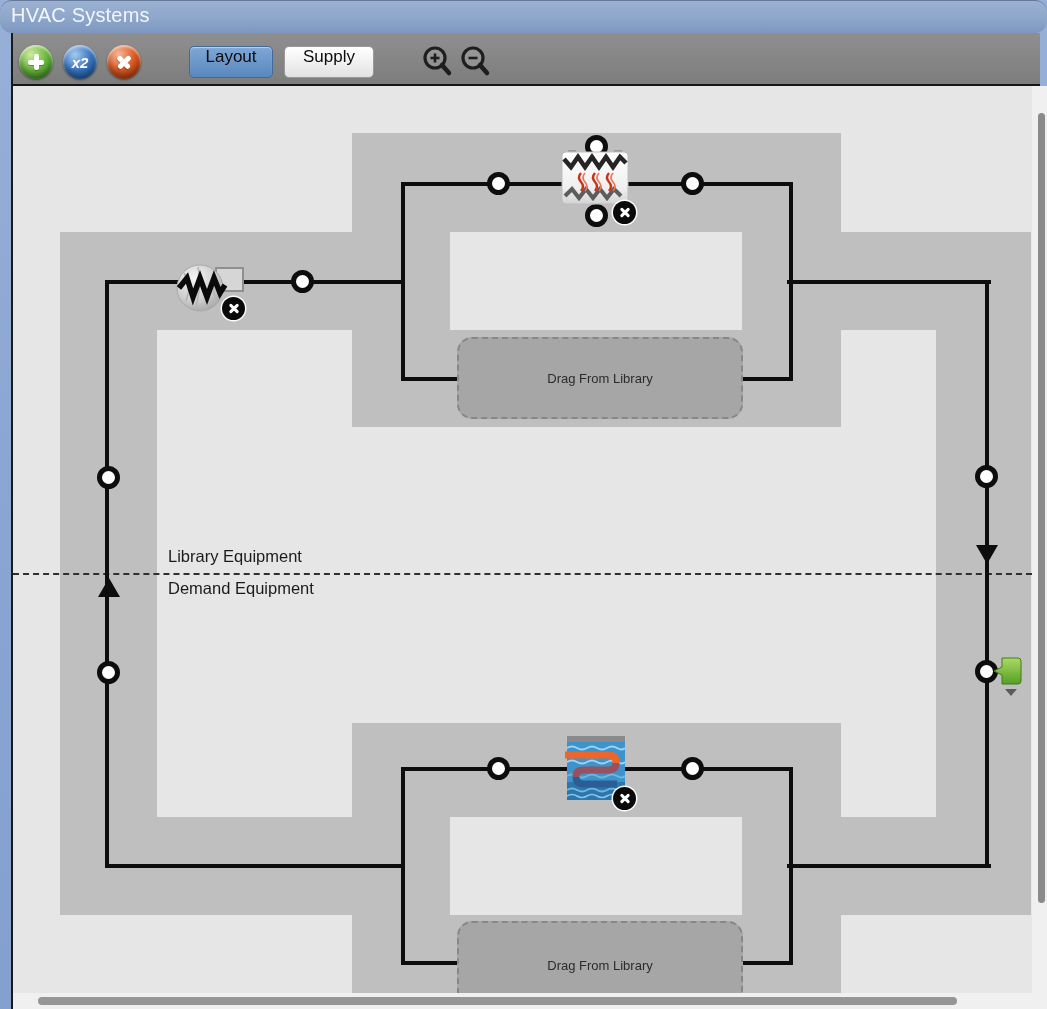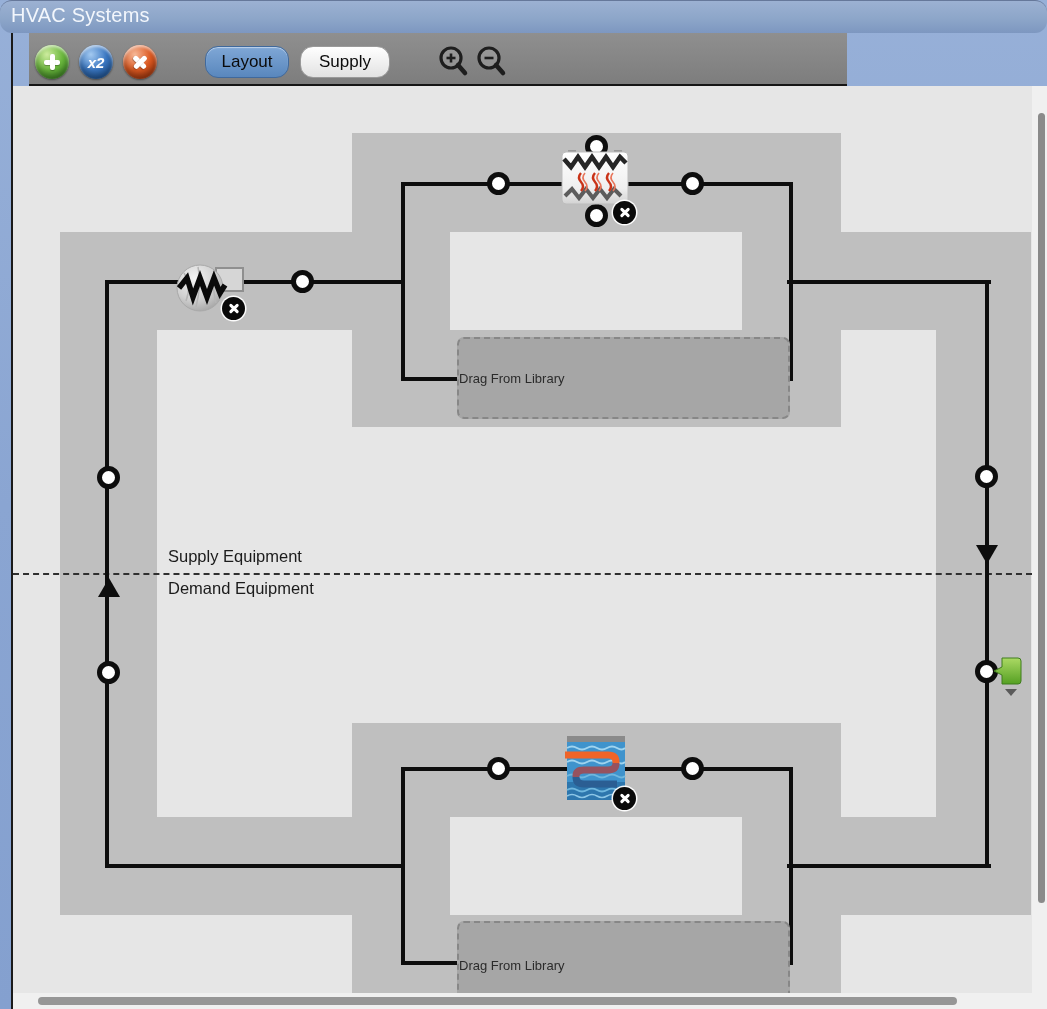"x2" .toolbar { left: 16px -> 0; width: 818px -> 1027px }
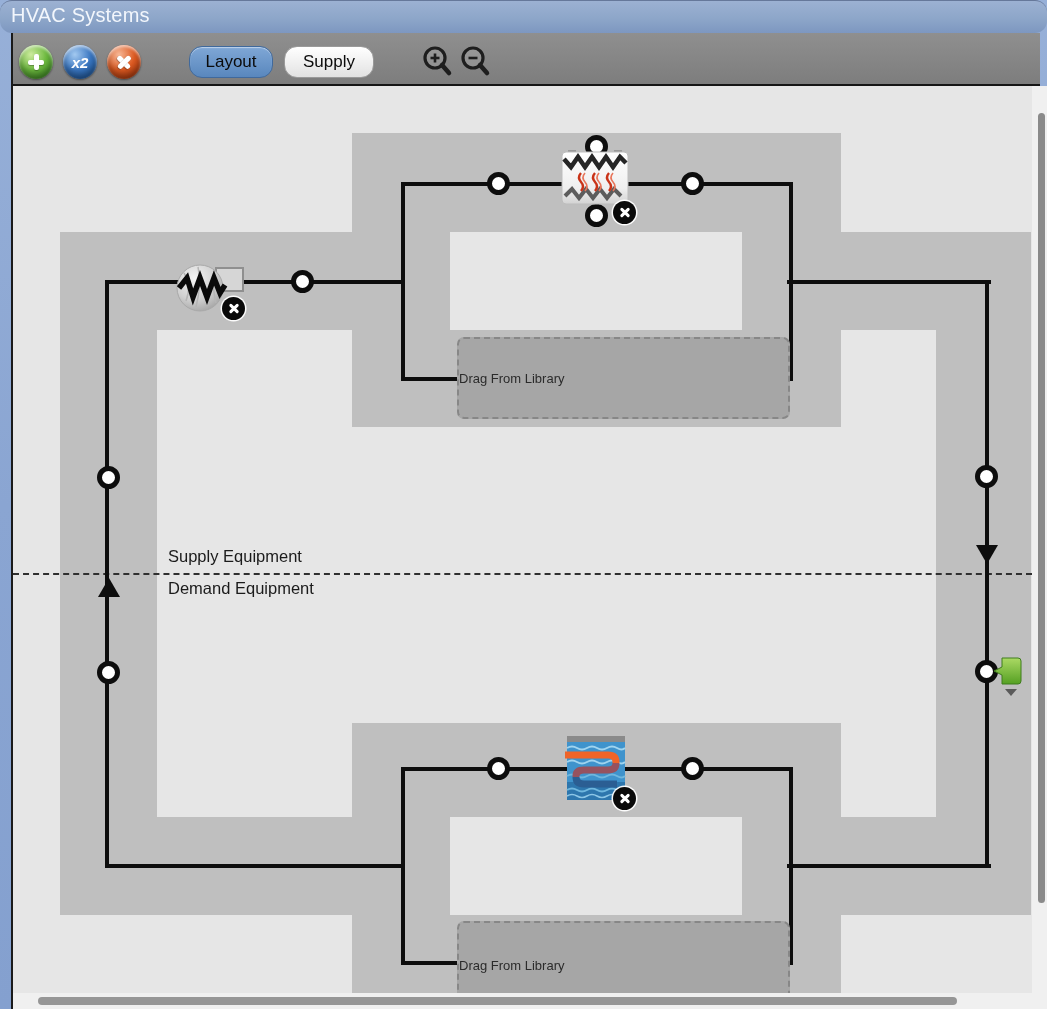"Layout" .tbtn { align-items: center -> none; border-radius: 13px -> 5px }
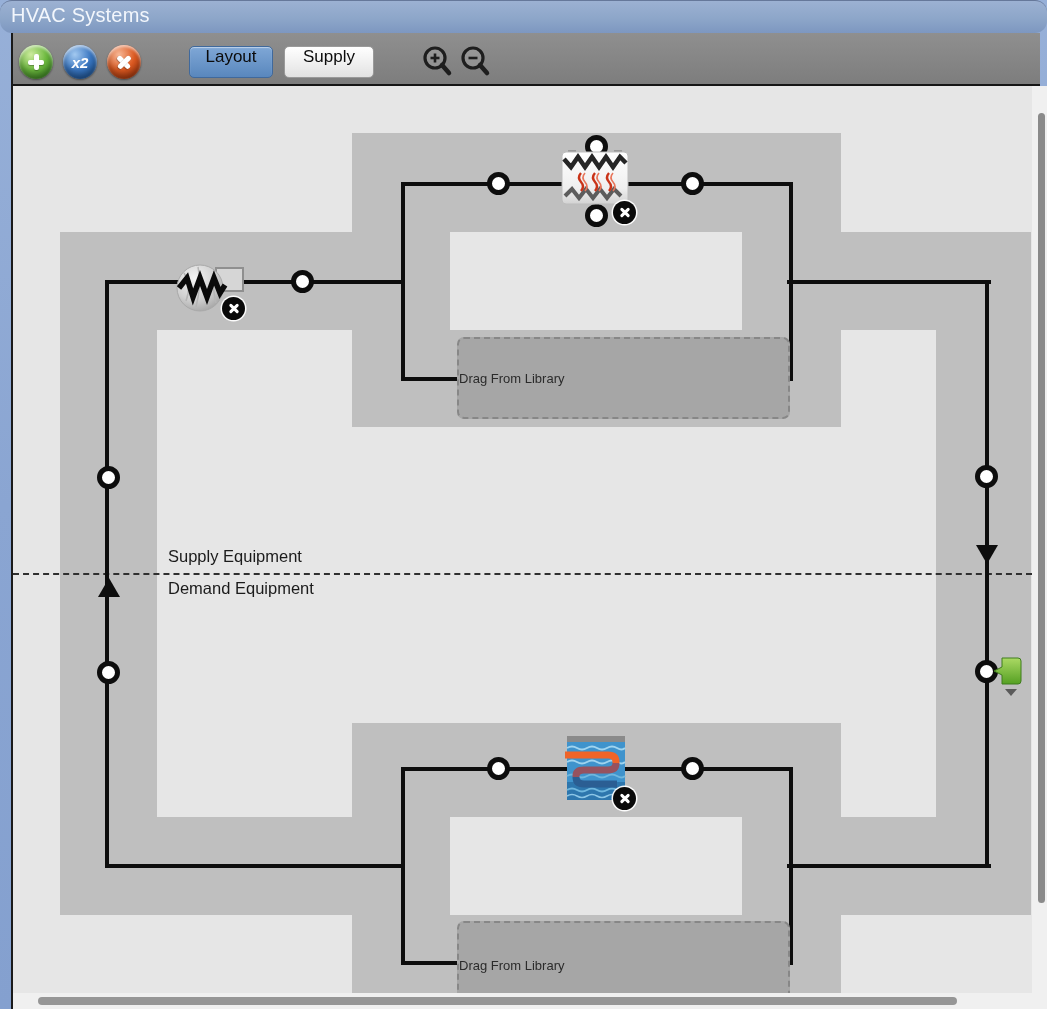"Drag From Library" .dropzone { border-radius: 7px -> 15px; justify-content: flex-start -> center; width: 333px -> 286px }
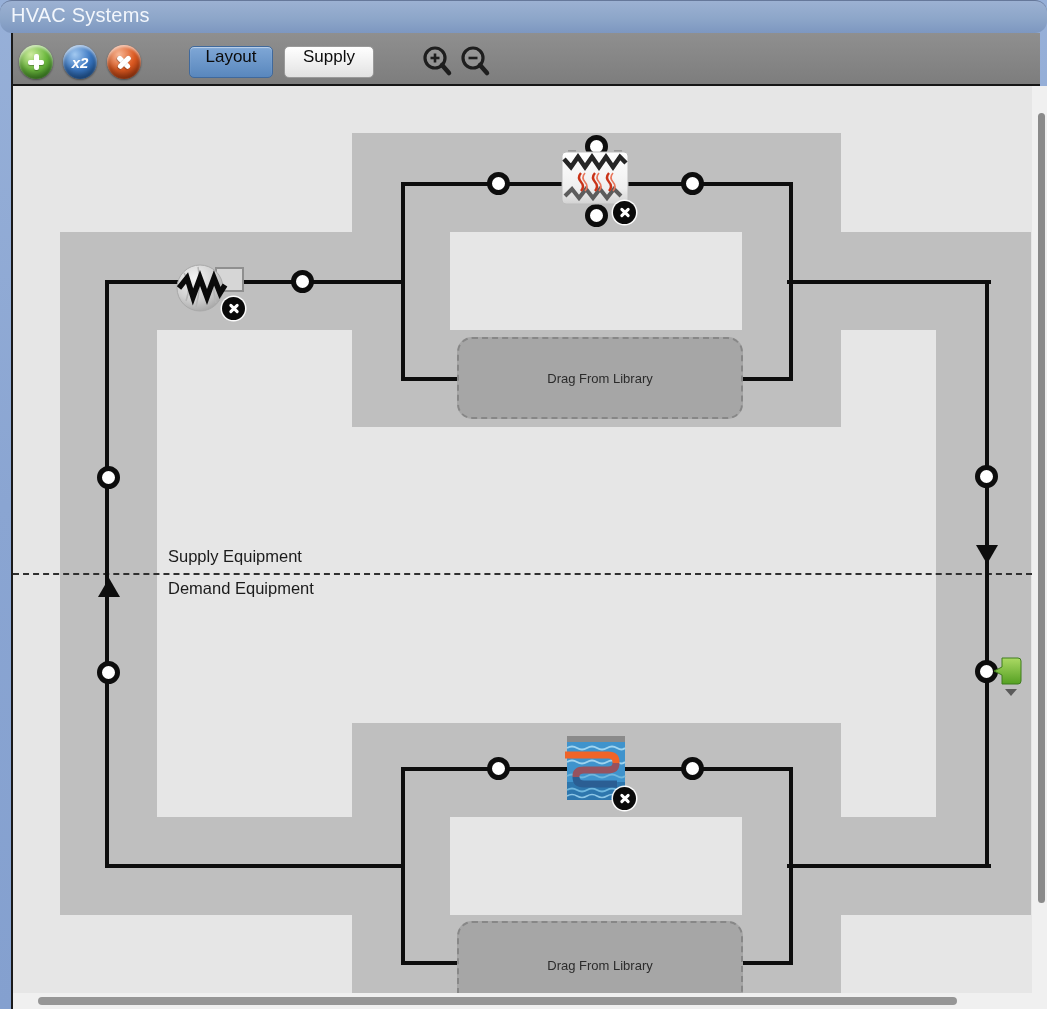"Supply Equipment" div.eqlabel { text: Supply -> Library }
